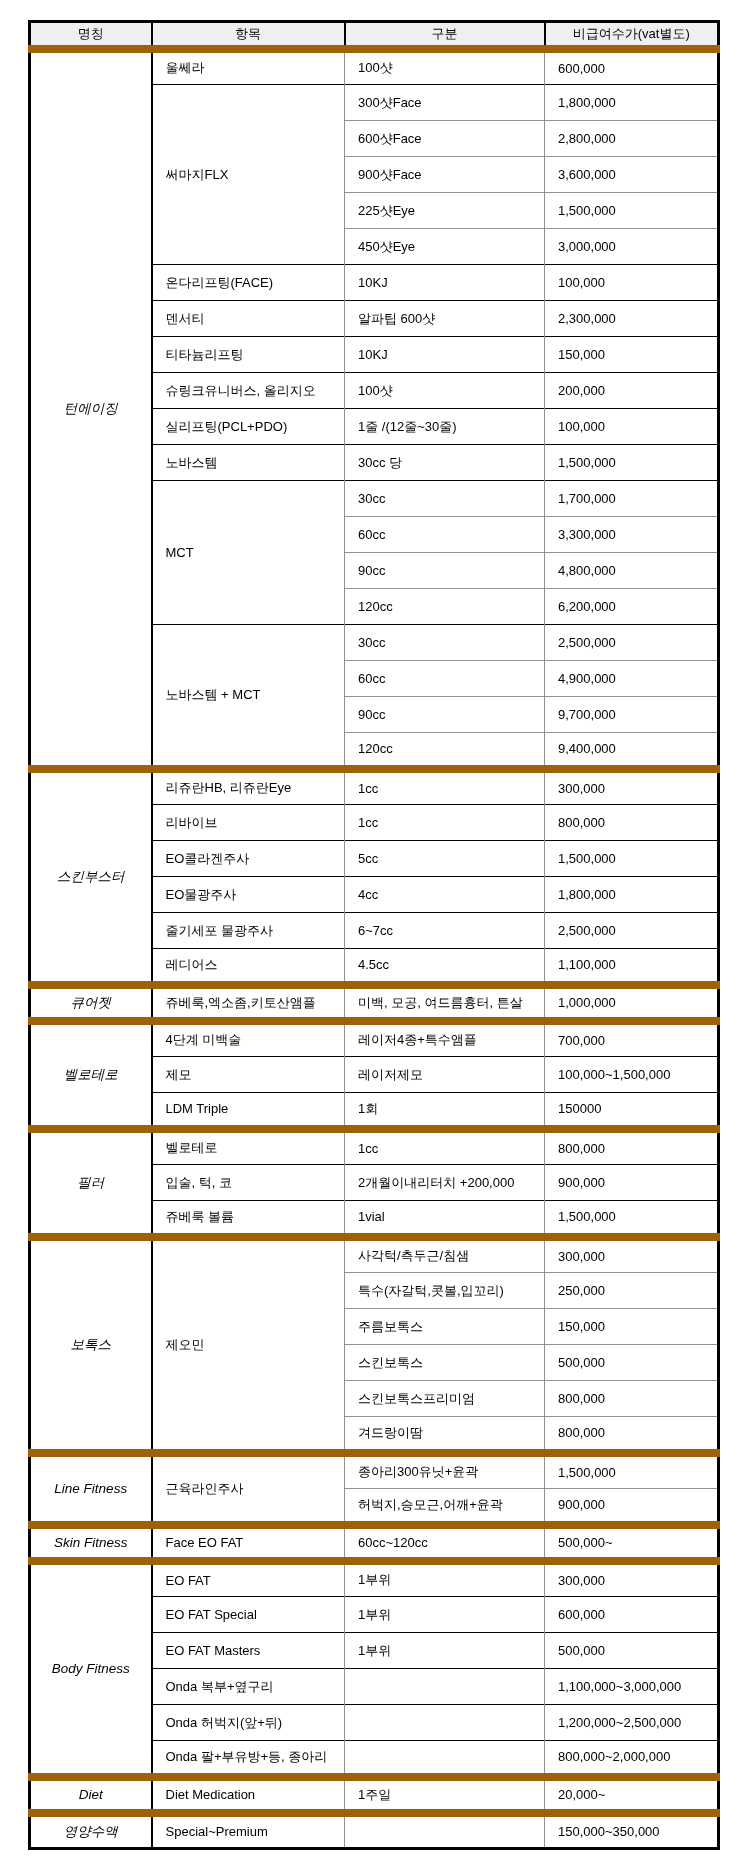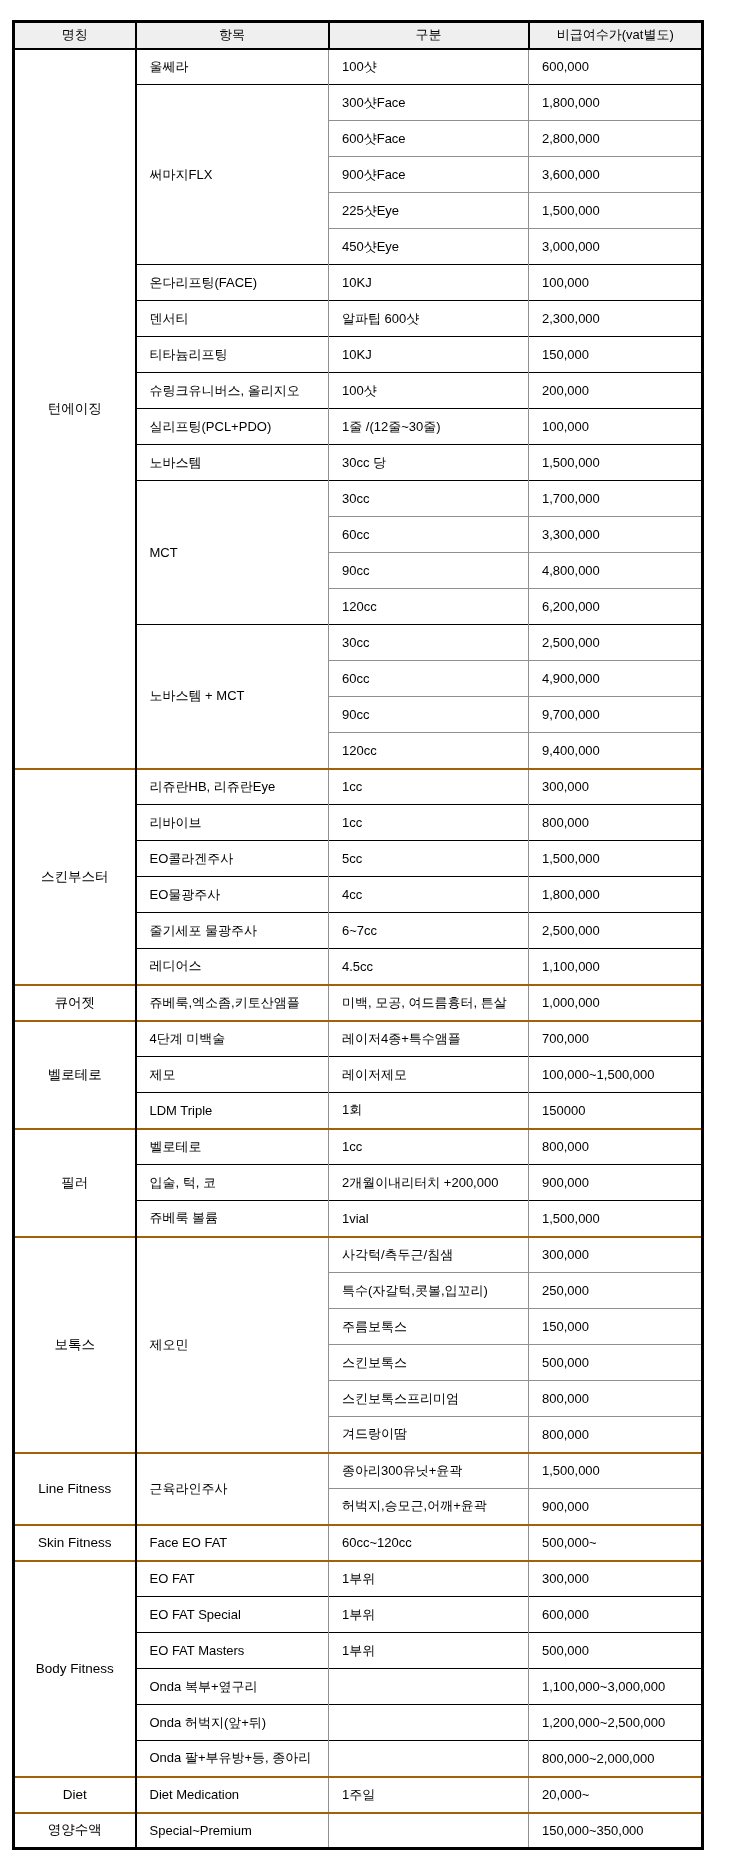"명칭" table.price-table { left: 12px -> 28px }
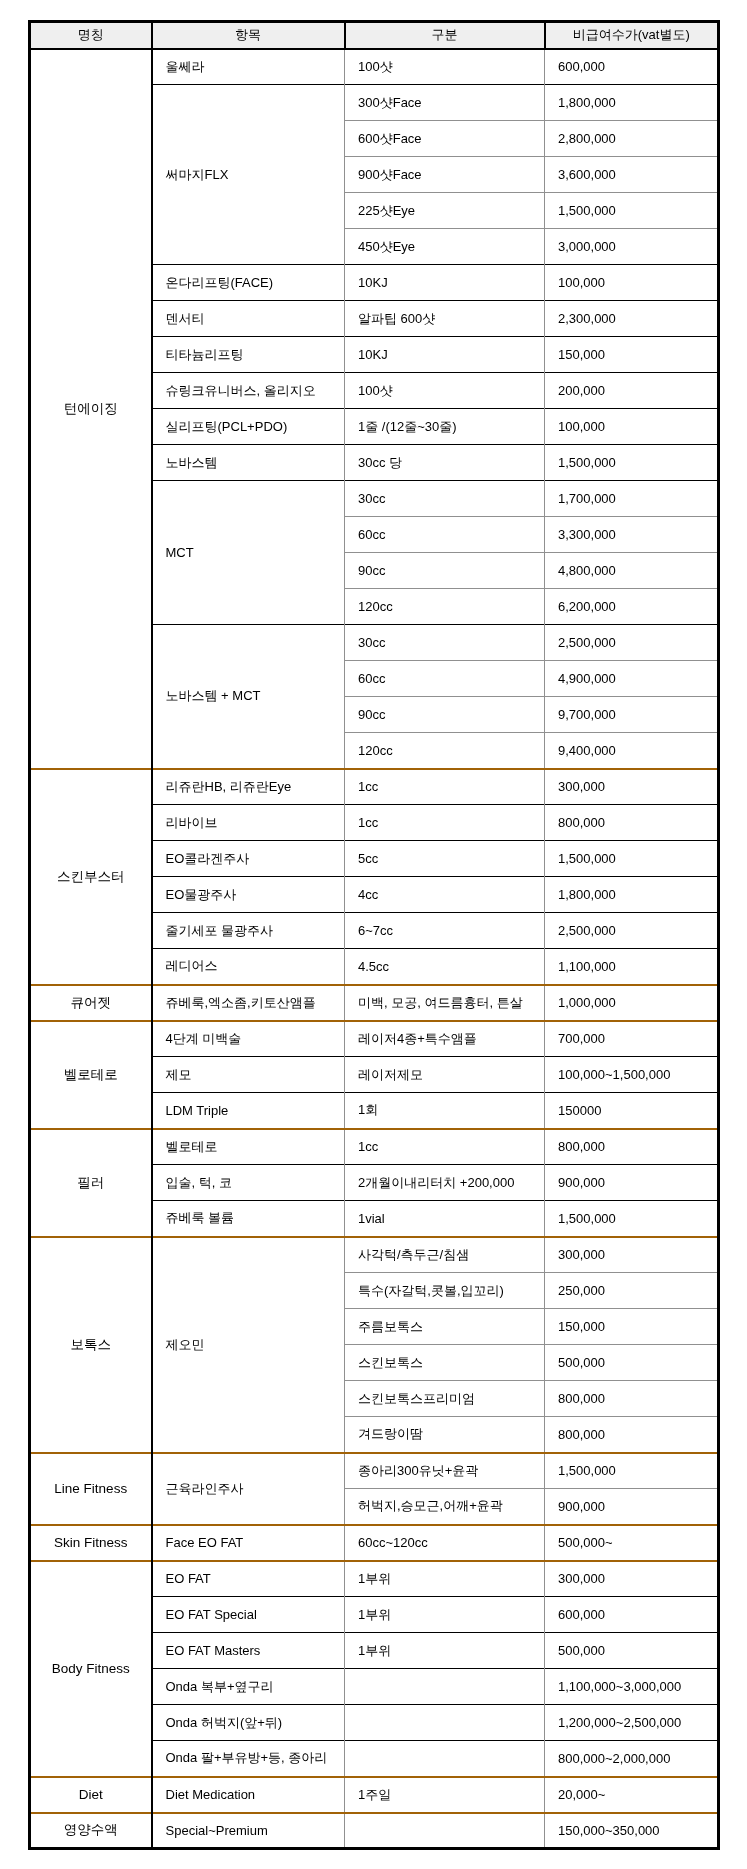"울쎄라" tr.group-start td { border-top: 2px solid #a16207 -> 8px solid #a16207 }
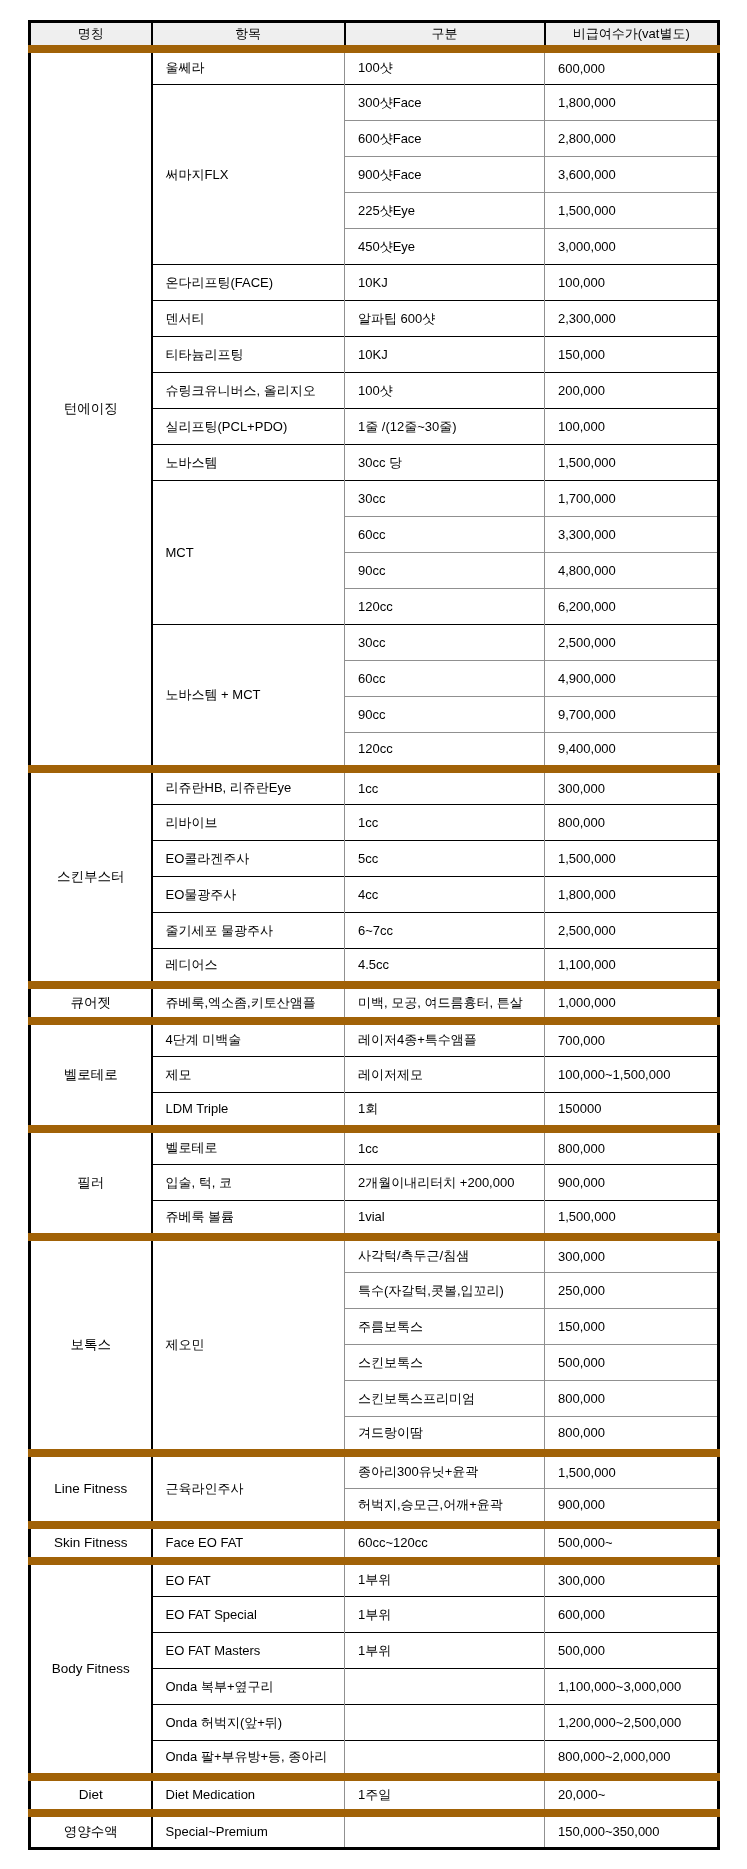"턴에이징" td.col-name { font-style: none -> italic }
